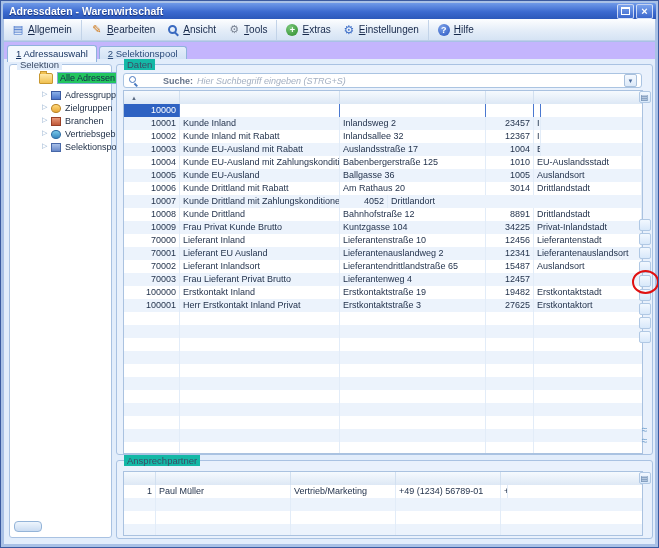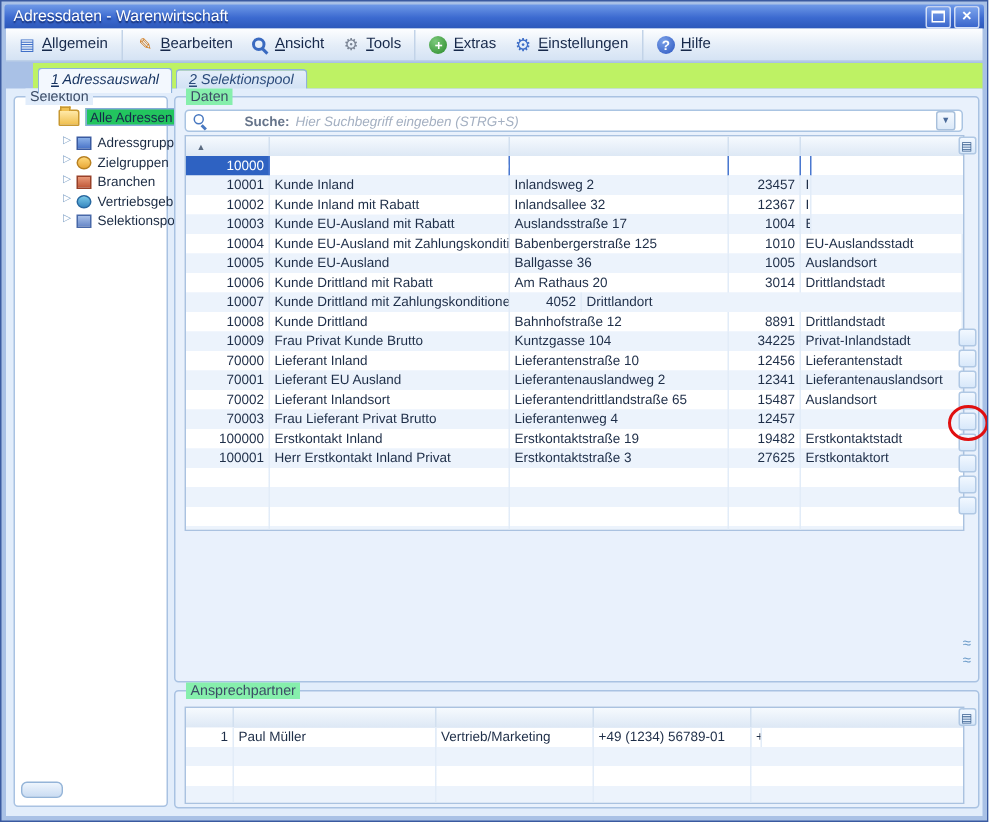"Adressdaten - Warenwirtschaft" .title-text { font-weight: normal -> bold }
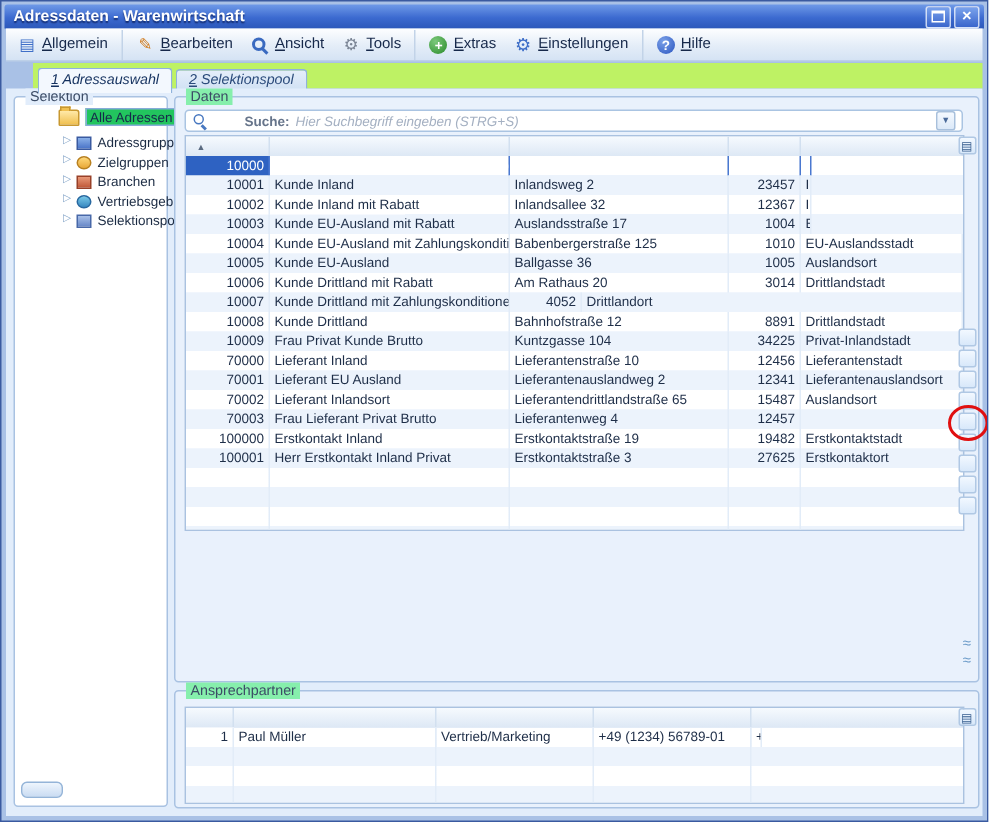"1 Adressauswahl" .tabstrip { background: #bef264 -> #c4b5fd; font-style: italic -> none; left: 21px -> 3px }
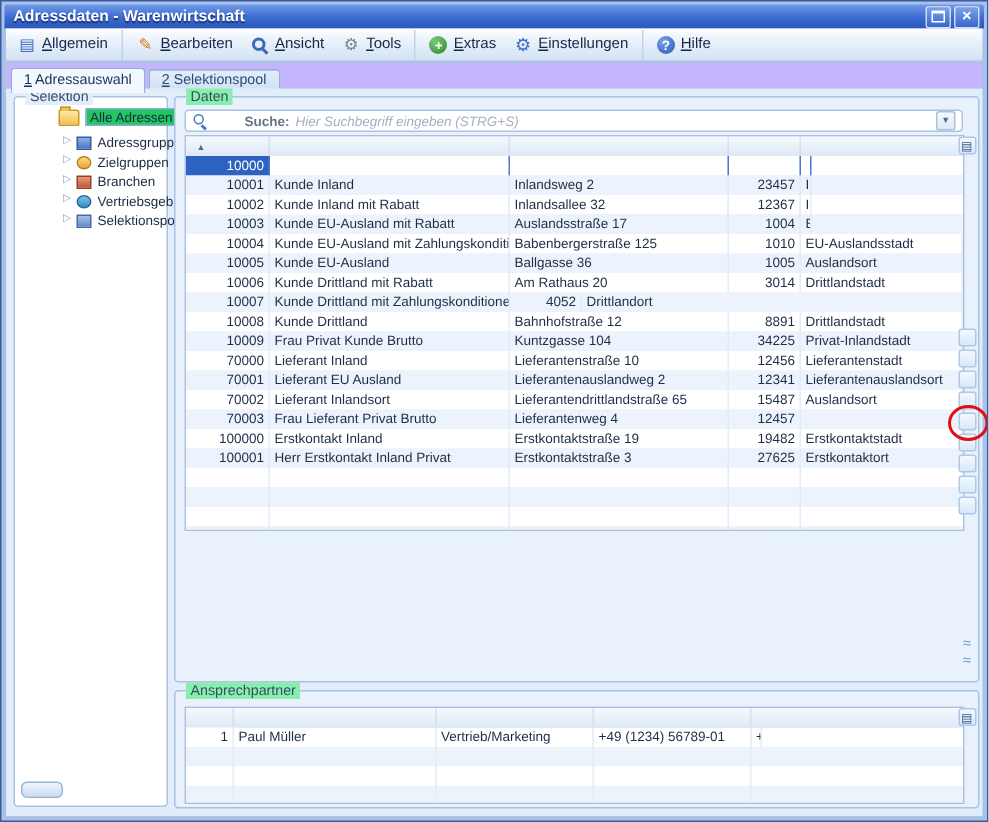"Daten" .gb-label { background: #86efac -> #14b8a6 }
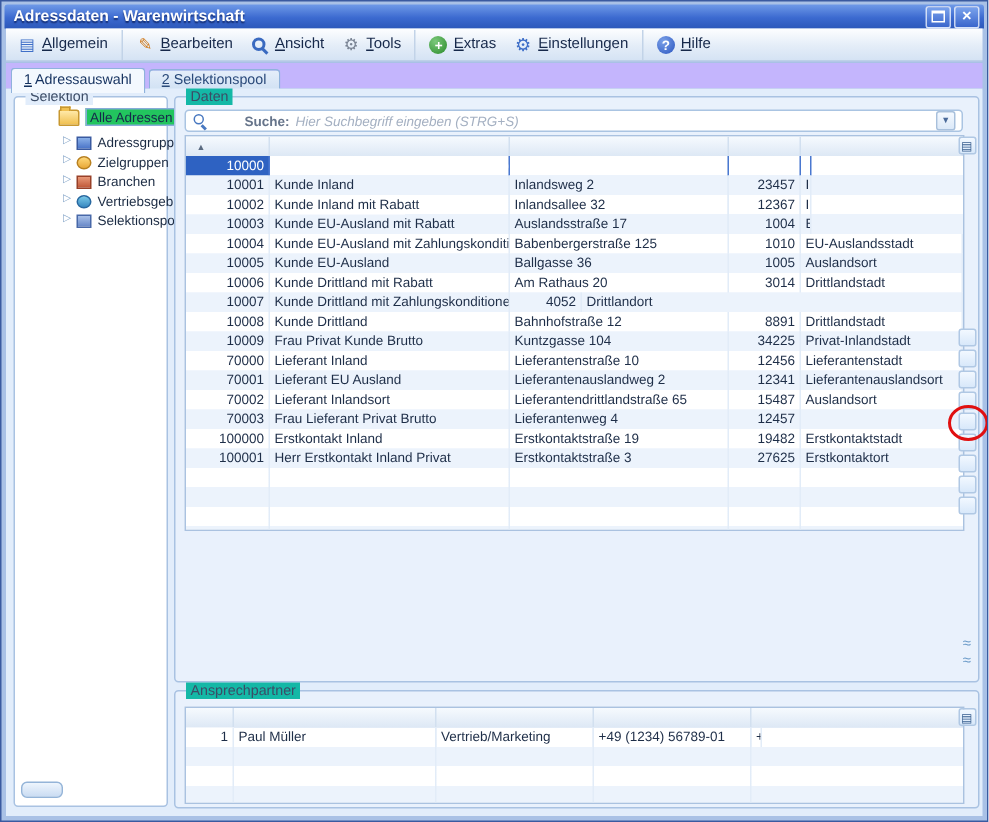"10000" .ad-table { height: 264px -> 364px }
